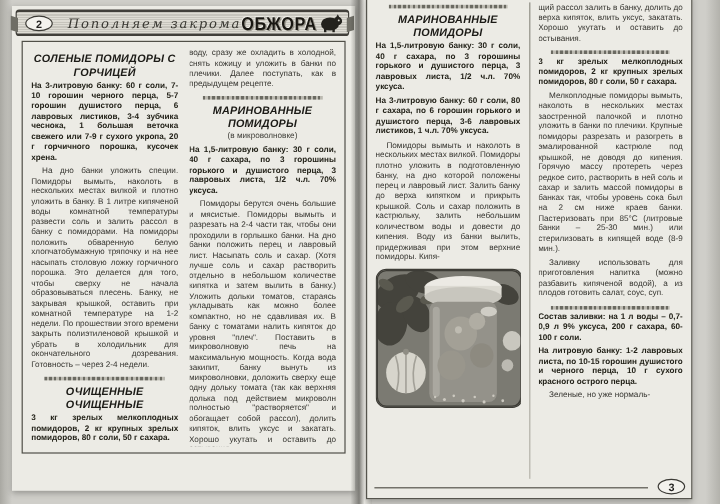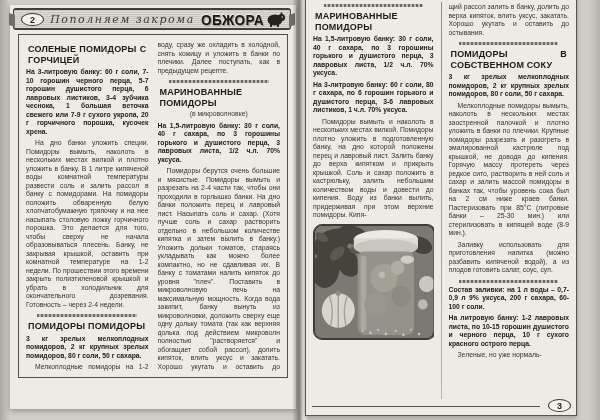"Пополняем закрома" .rubric { text-align: center -> right }
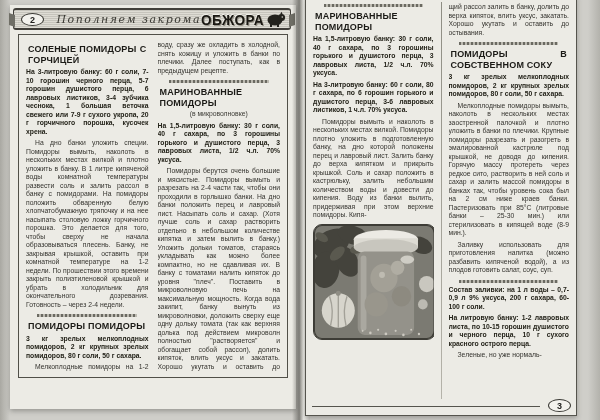"МАРИНОВАННЫЕ ПОМИДОРЫ" .rtitle { font-style: none -> italic; text-align: none -> center }
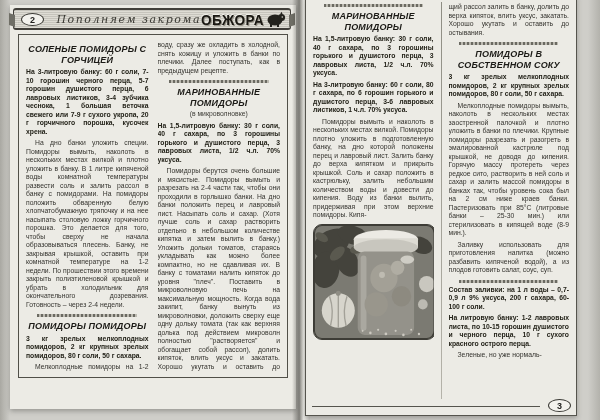"ПОМИДОРЫ В СОБСТВЕННОМ СОКУ" div.rtitle { html: <div>ПОМИДОРЫ В СОБСТВЕННОМ СОКУ</div> -> none }
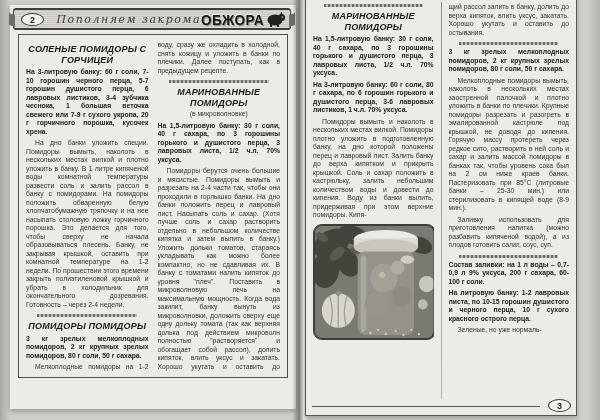"ПОМИДОРЫ ПОМИДОРЫ" div.rtitle { text: ПОМИДОРЫ ПОМИДОРЫ -> ОЧИЩЕННЫЕ ОЧИЩЕННЫЕ }
